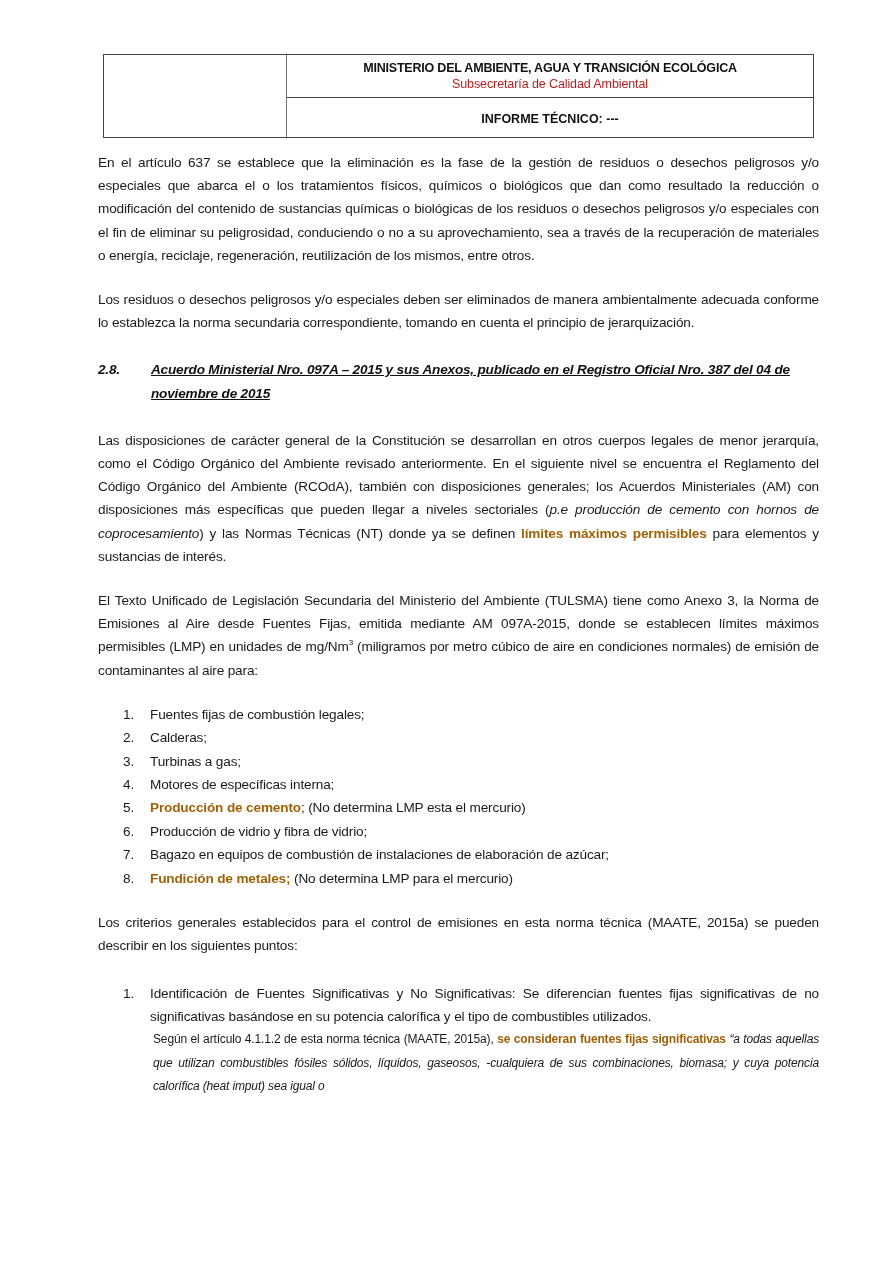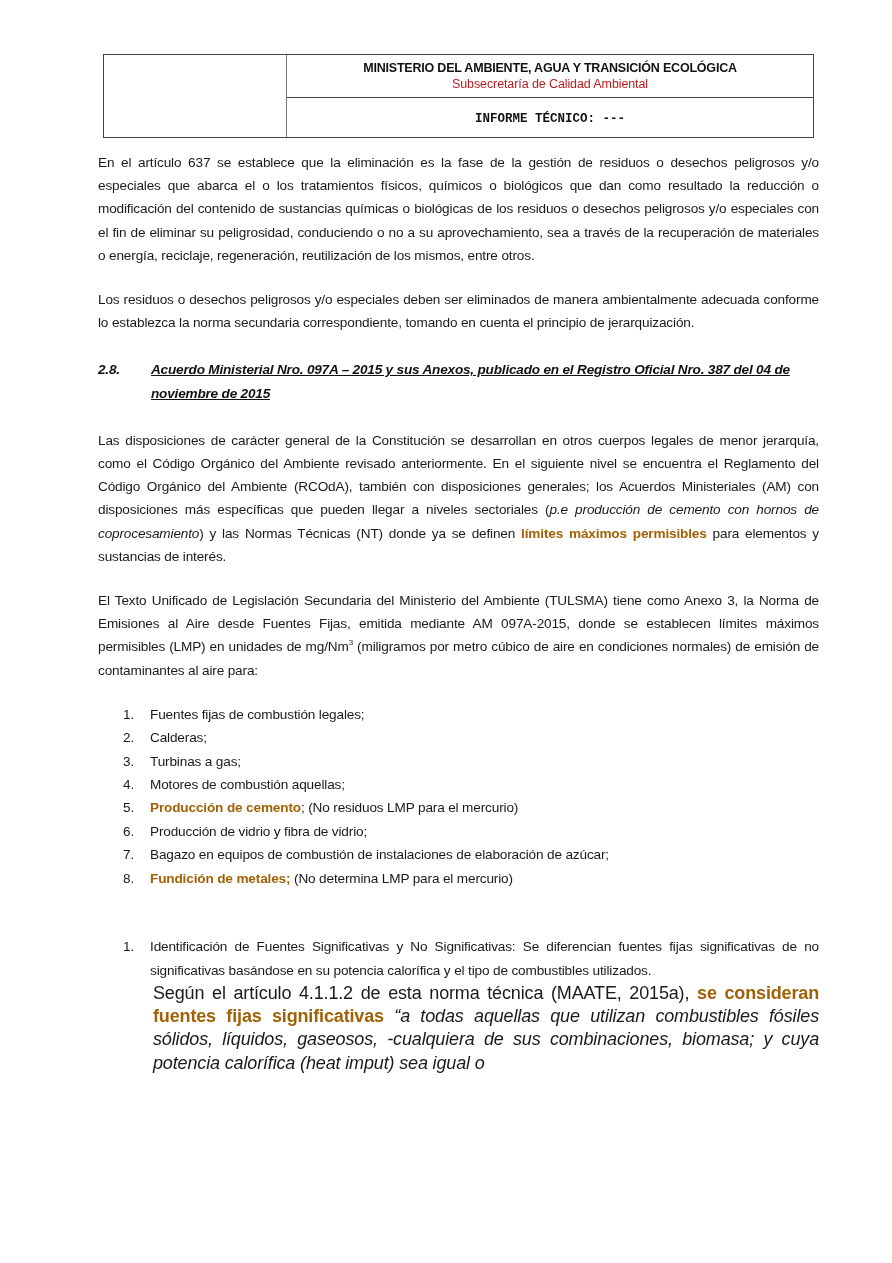"INFORME TÉCNICO: ---" .hdr-bottom { font-family: Liberation Mono, monospace -> none }
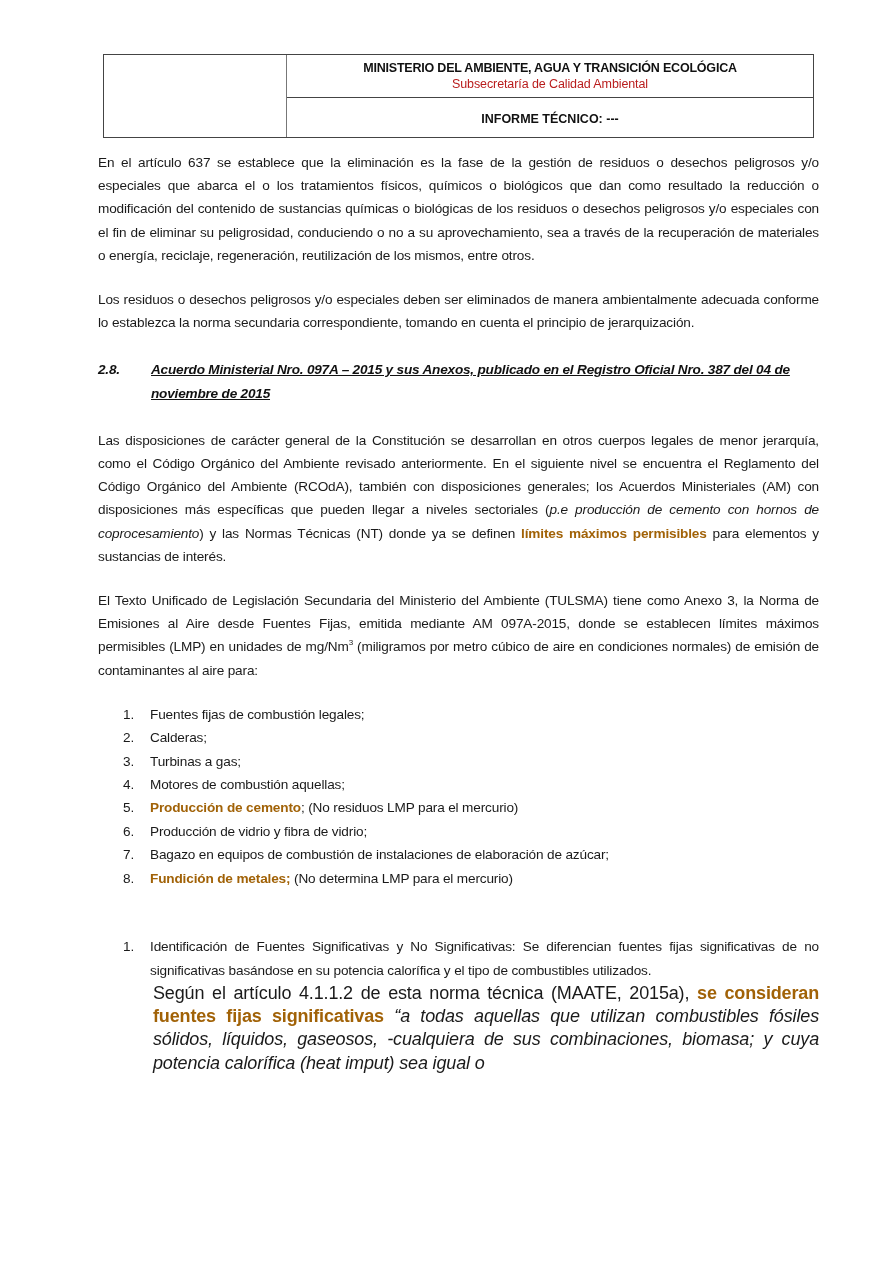"Motores de combustión aquellas;" span { text: combustión aquellas -> específicas interna }
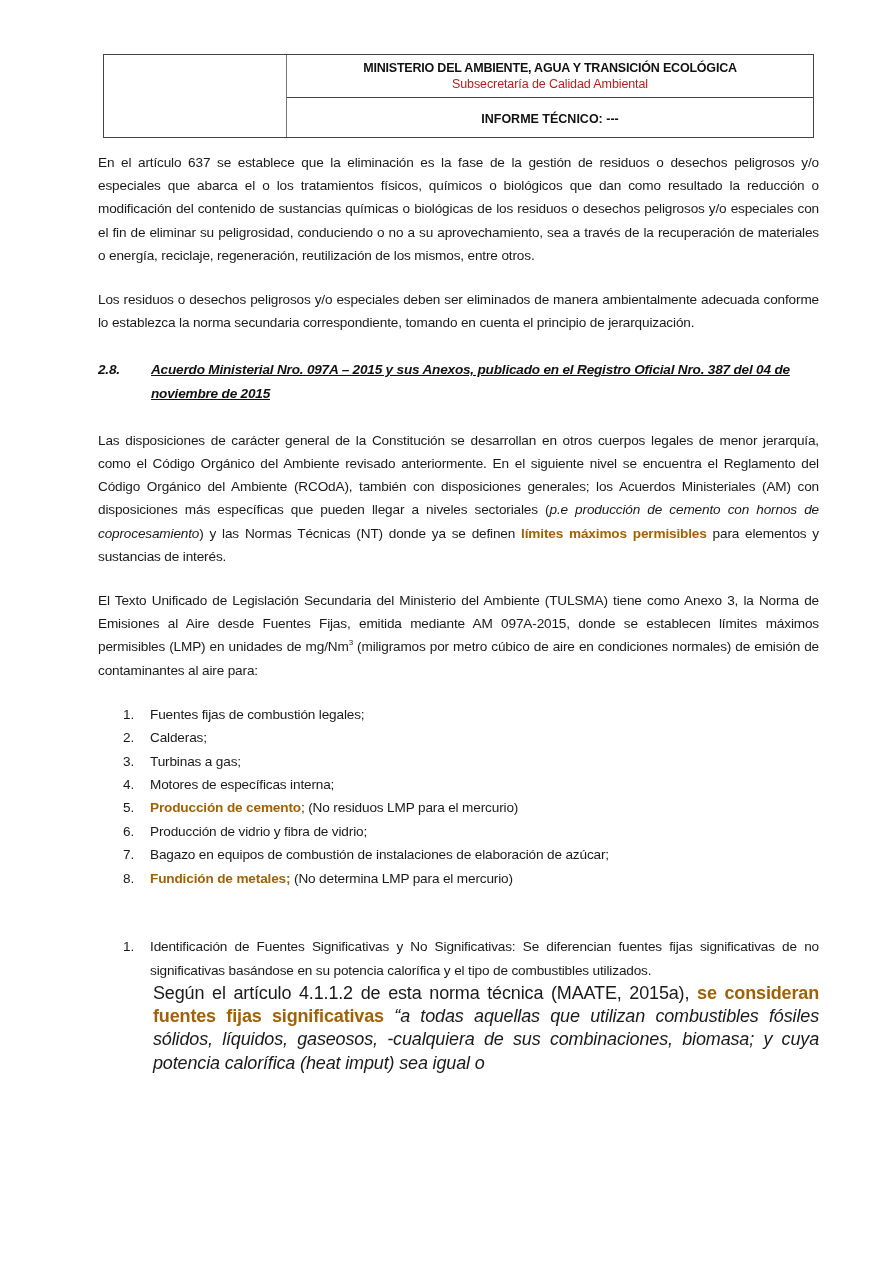"; (No residuos LMP para" span { text: residuos LMP para -> determina LMP esta }
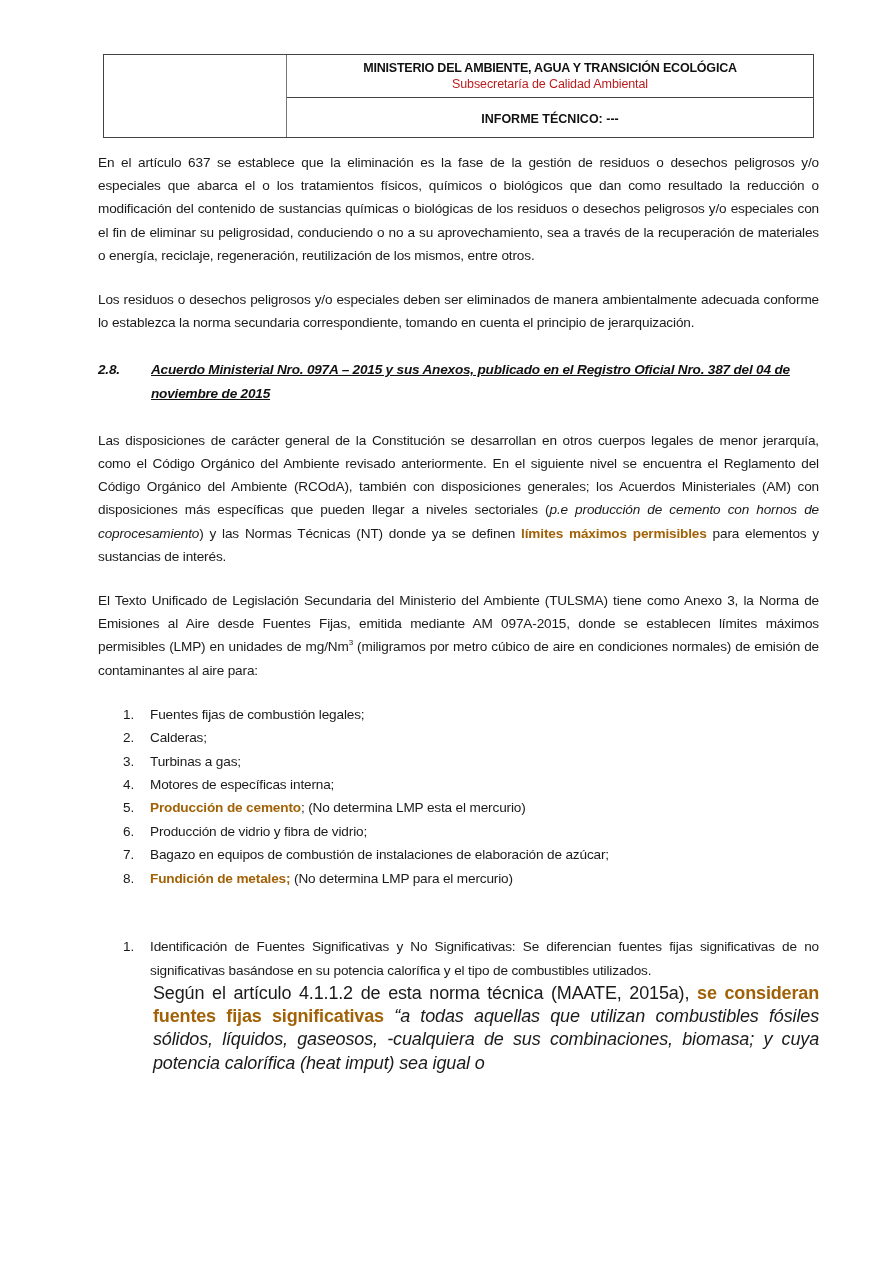"Los criterios generales establecidos" p.para { html: none -> <p>Los criterios generales establecidos para el control de emisiones en esta norma técnica (MAATE, 2015a) se pueden describir en los siguientes puntos:</p> }
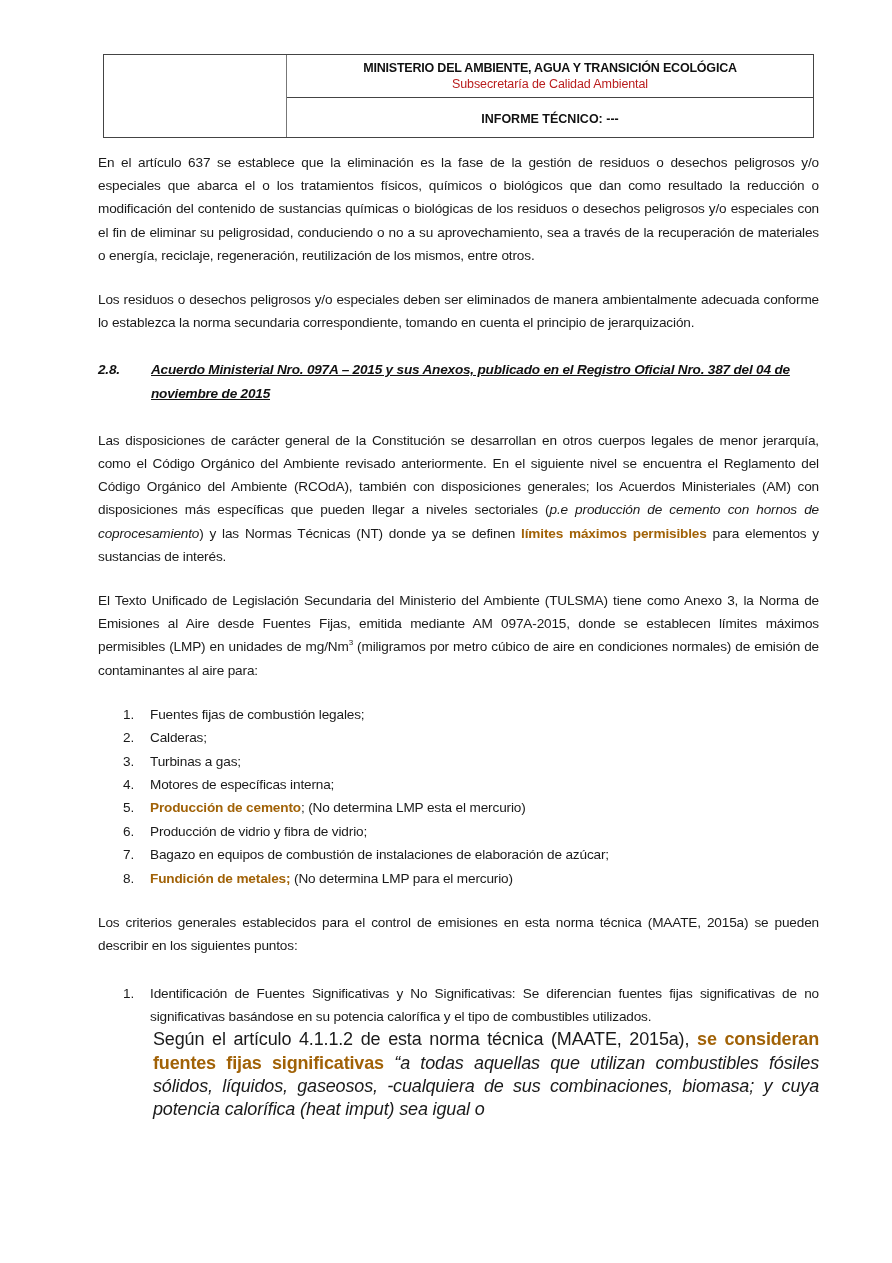"Según el artículo 4.1.1.2 de" .sub-cont { font-size: 18px -> 12px }
